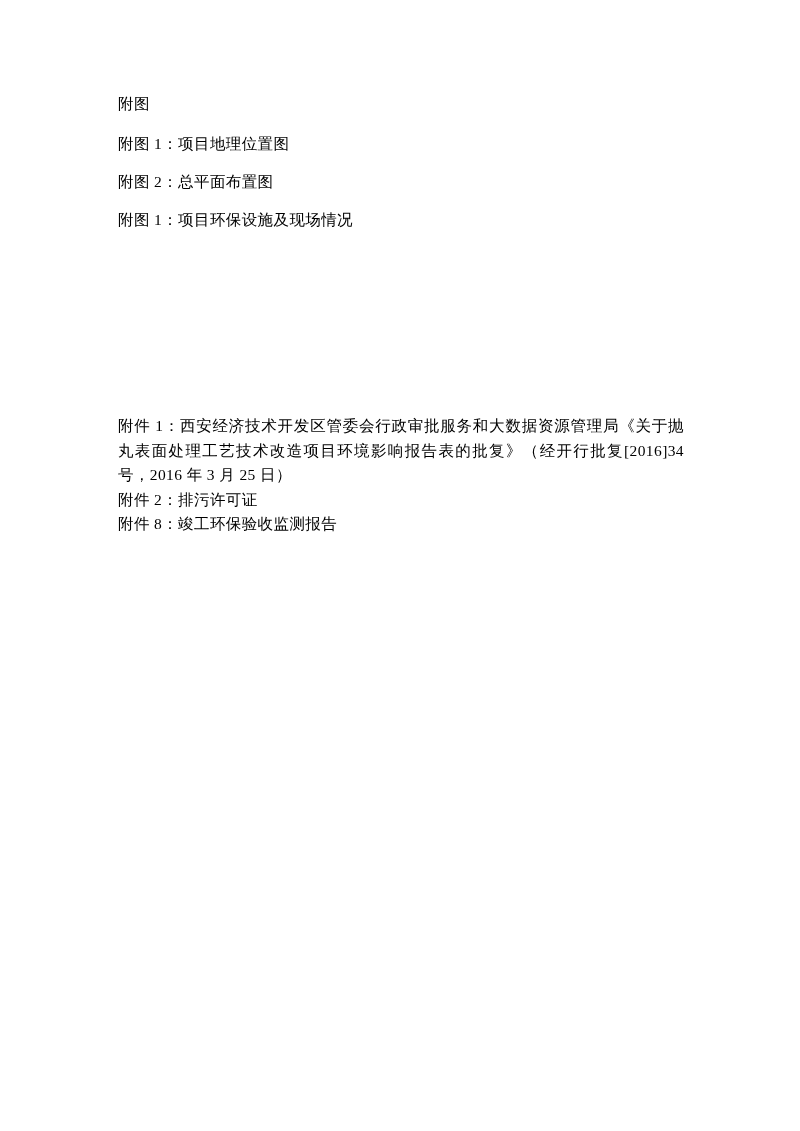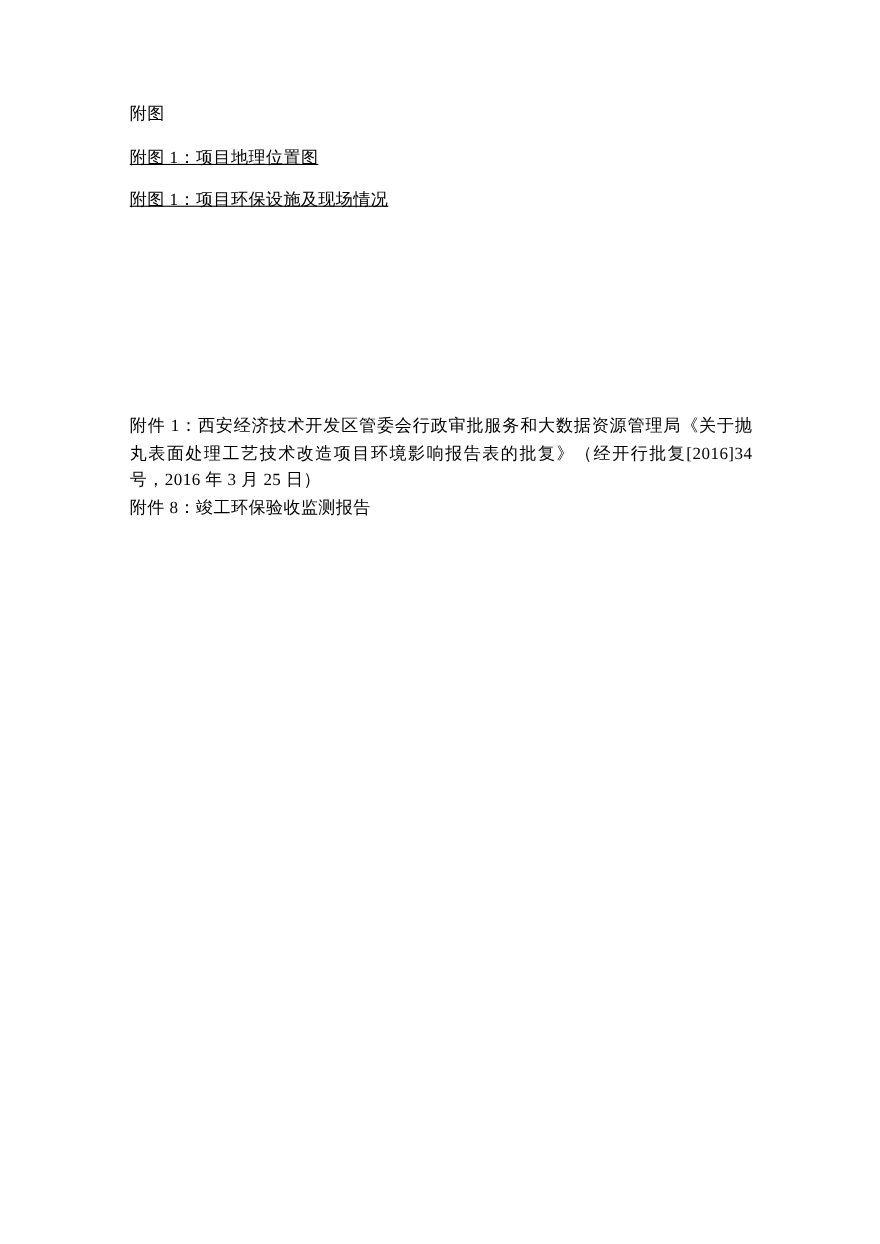"附图 1：项目地理位置图" .block-figures .doc-line { text-decoration: underline -> none }
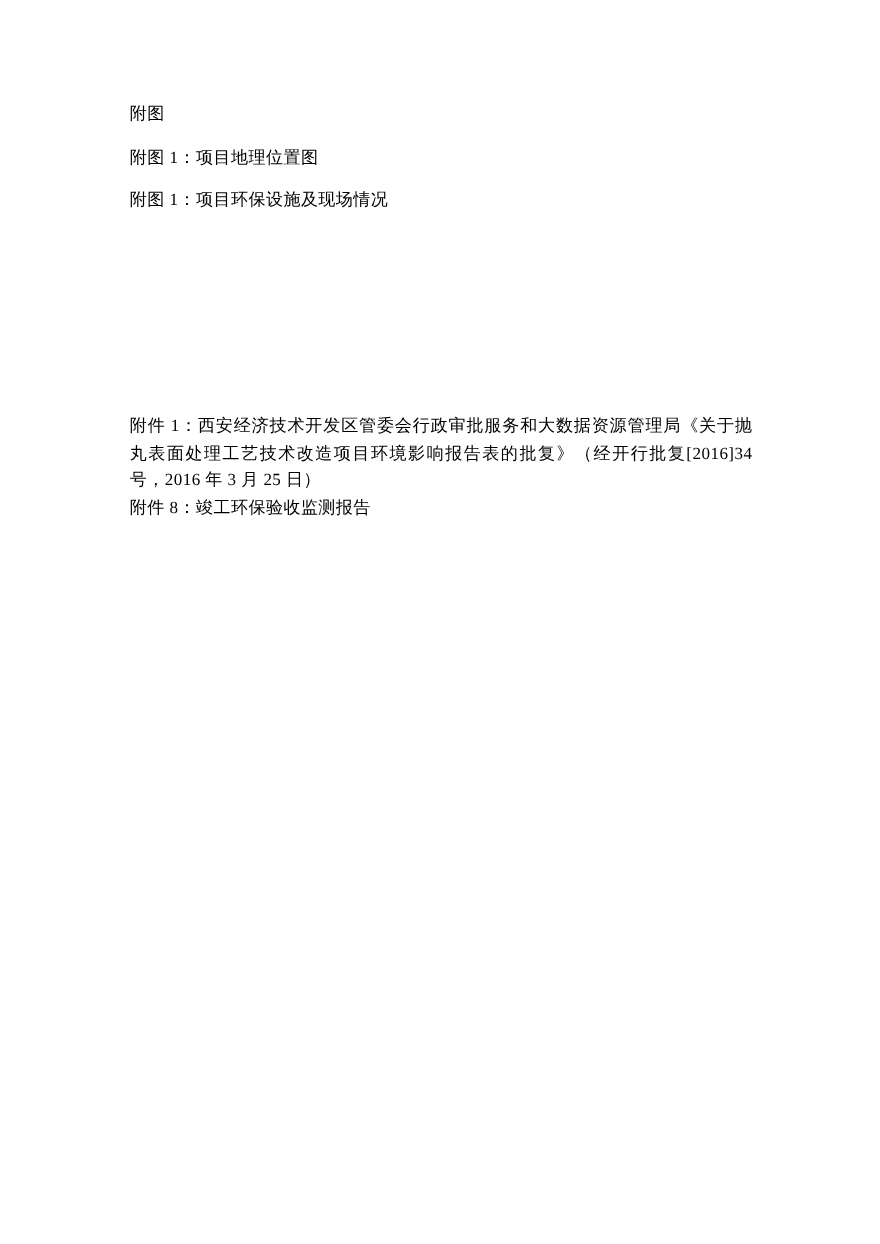"附图 2：总平面布置图" div.doc-line { html: none -> <div>附图 2：总平面布置图</div> }
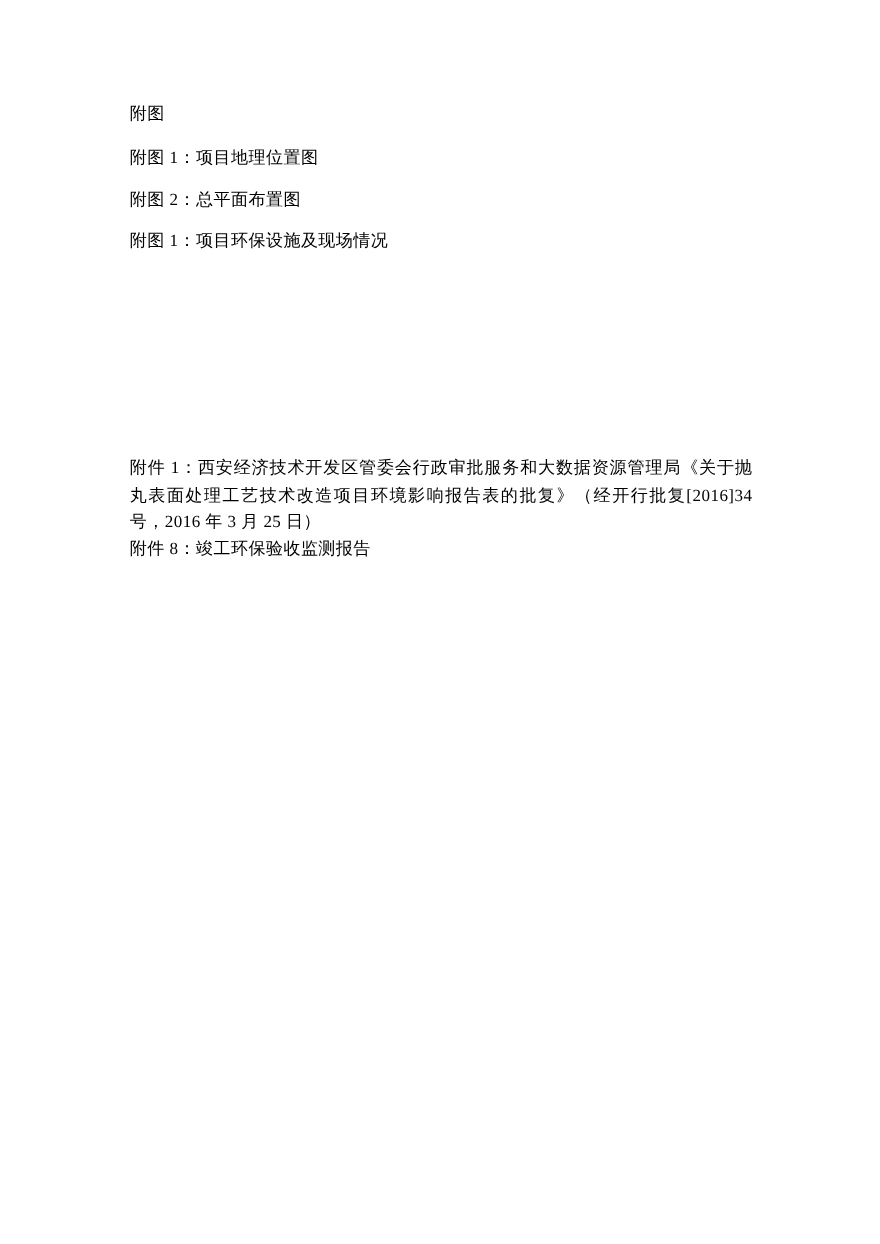"附件 2：排污许可证" div.para { html: none -> <div>附件 2：排污许可证</div> }
